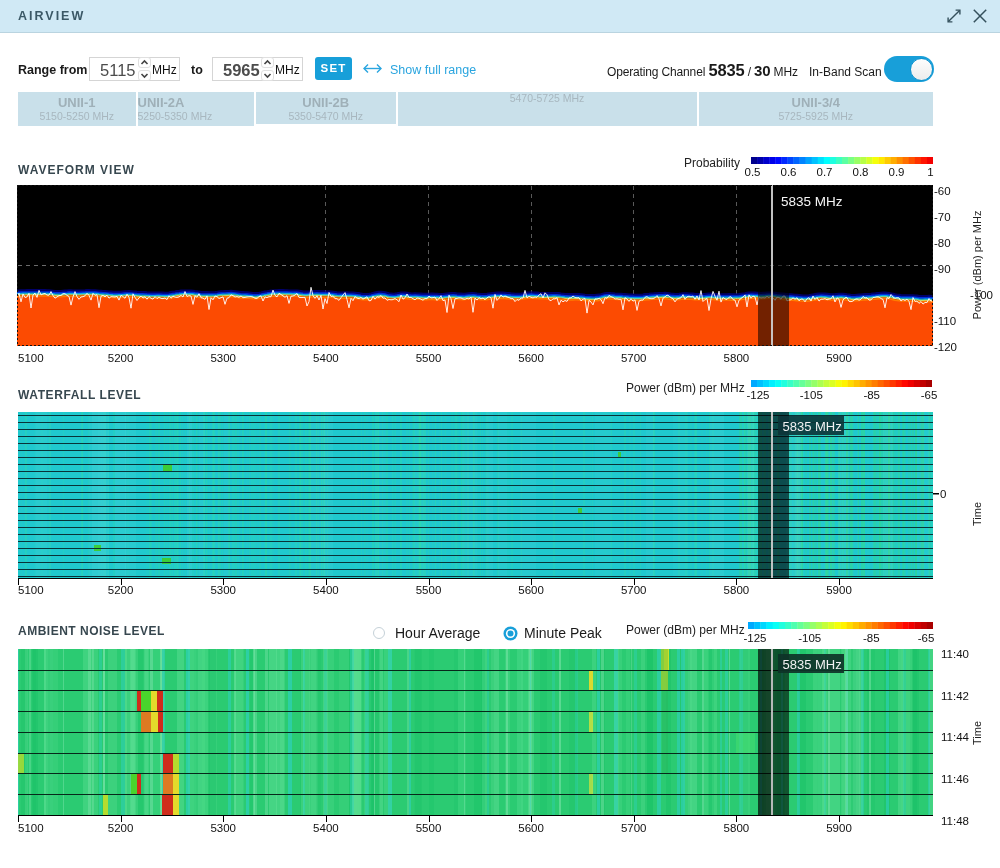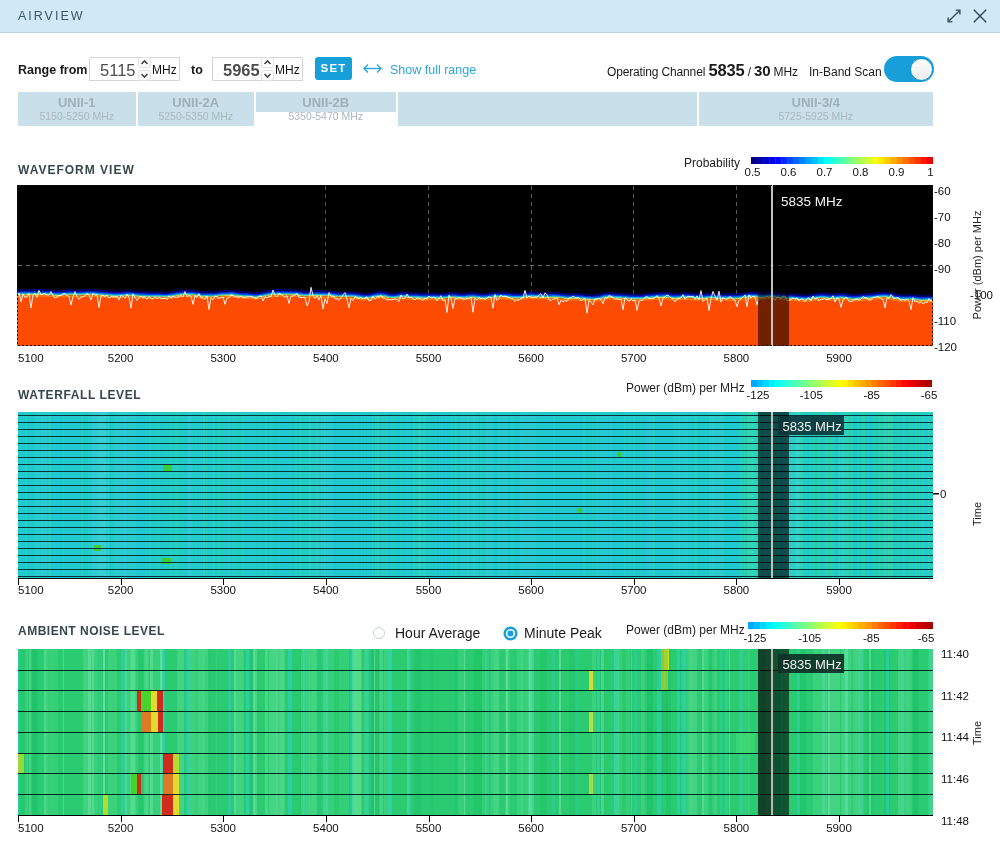"AIRVIEW" div.abs { font-weight: normal -> bold }
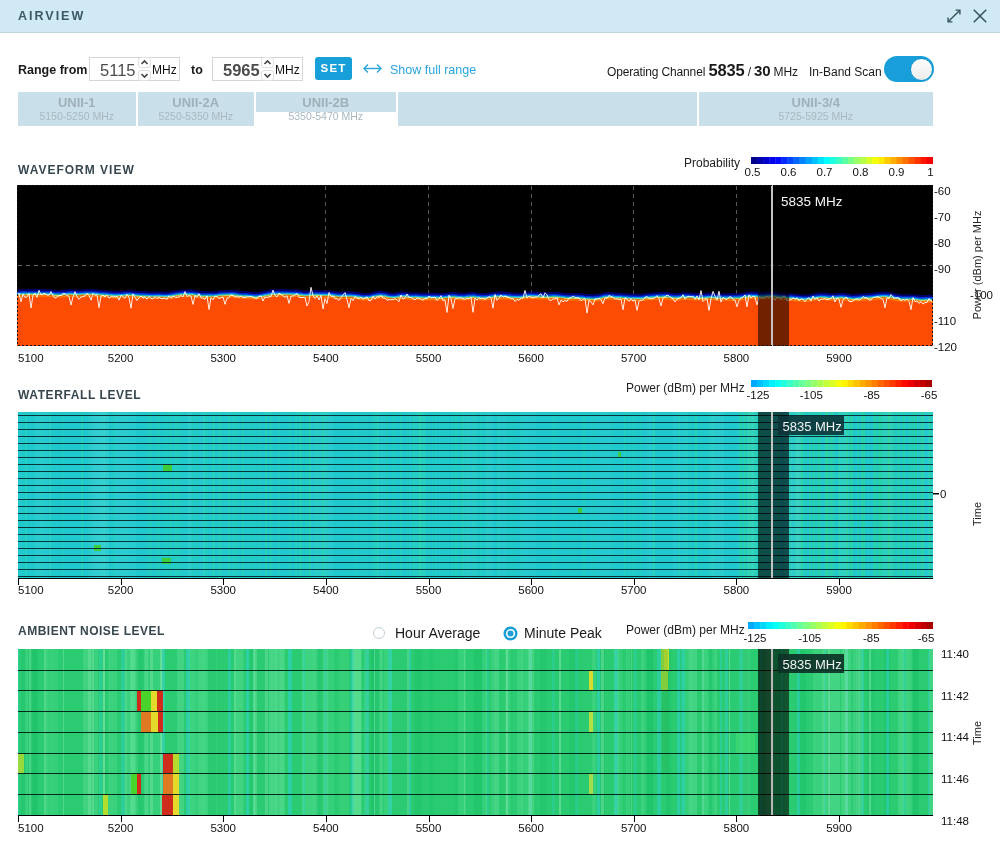"UNII-2A" div.abs { text-align: center -> left }
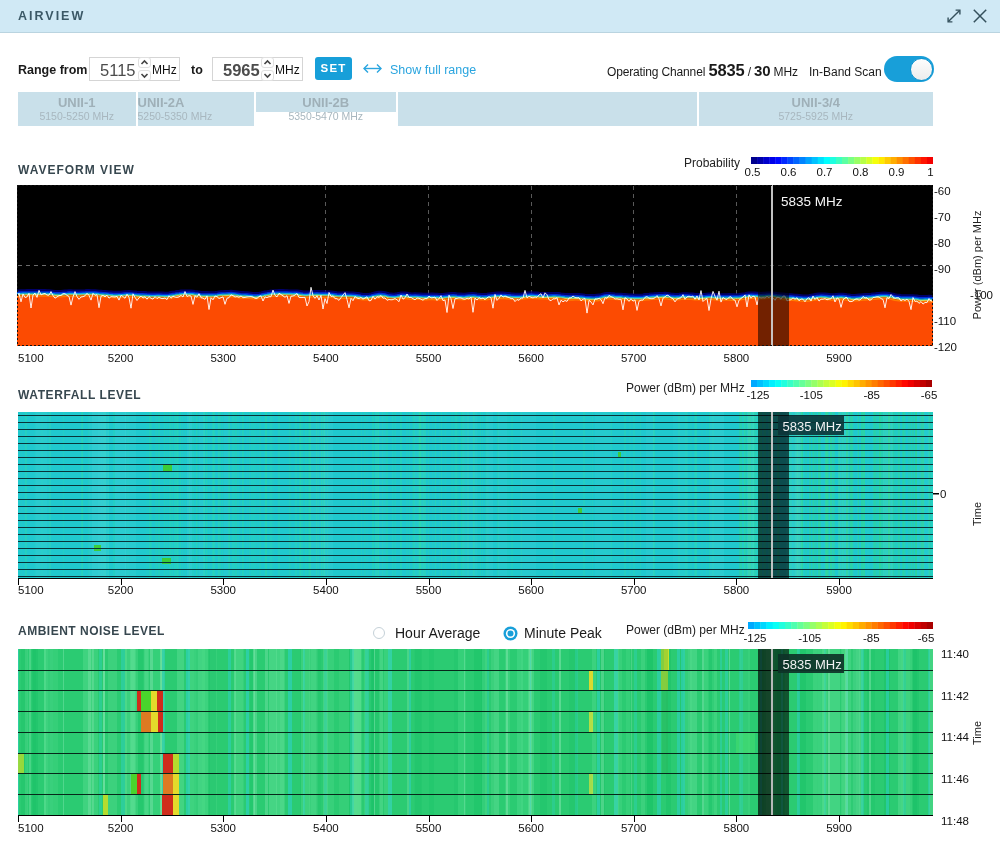"UNII-2B" div.abs { height: 20px -> 32px }
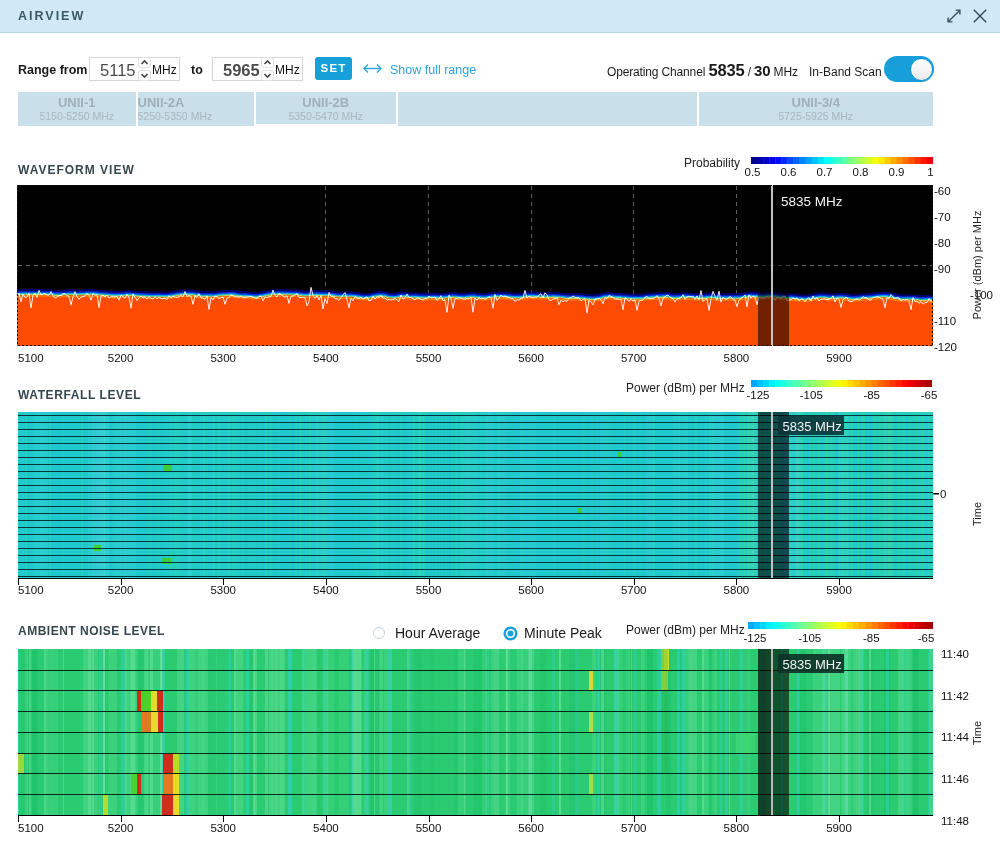"5470-5725 MHz" div { html: none -> <div>5470-5725 MHz</div> }
